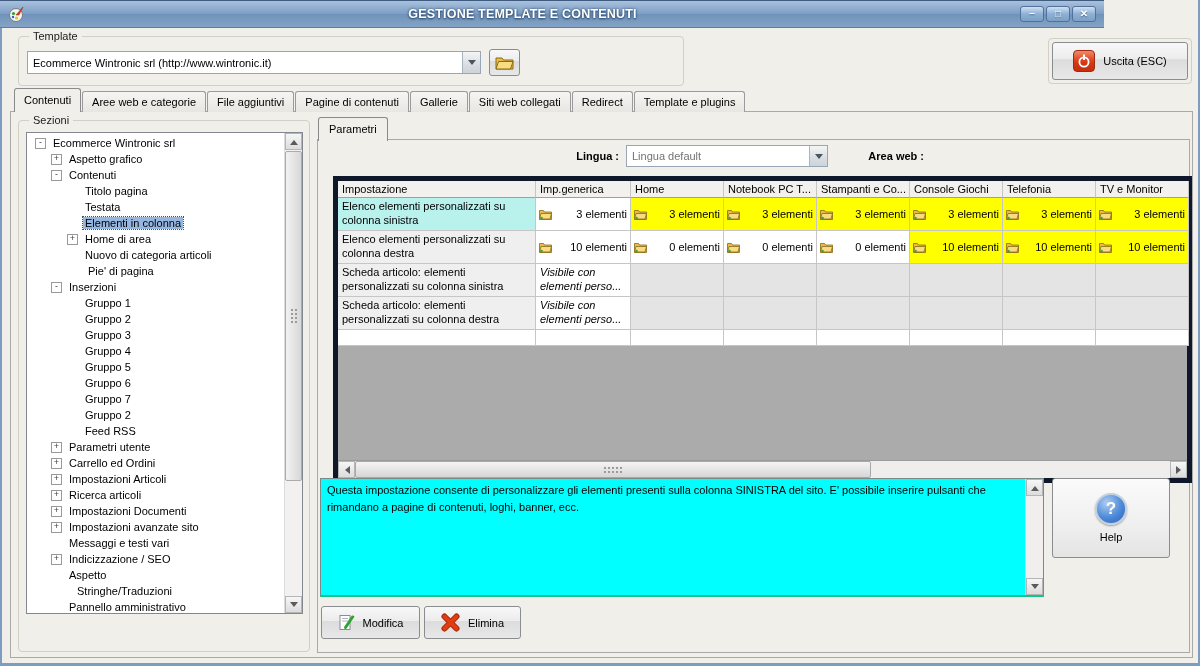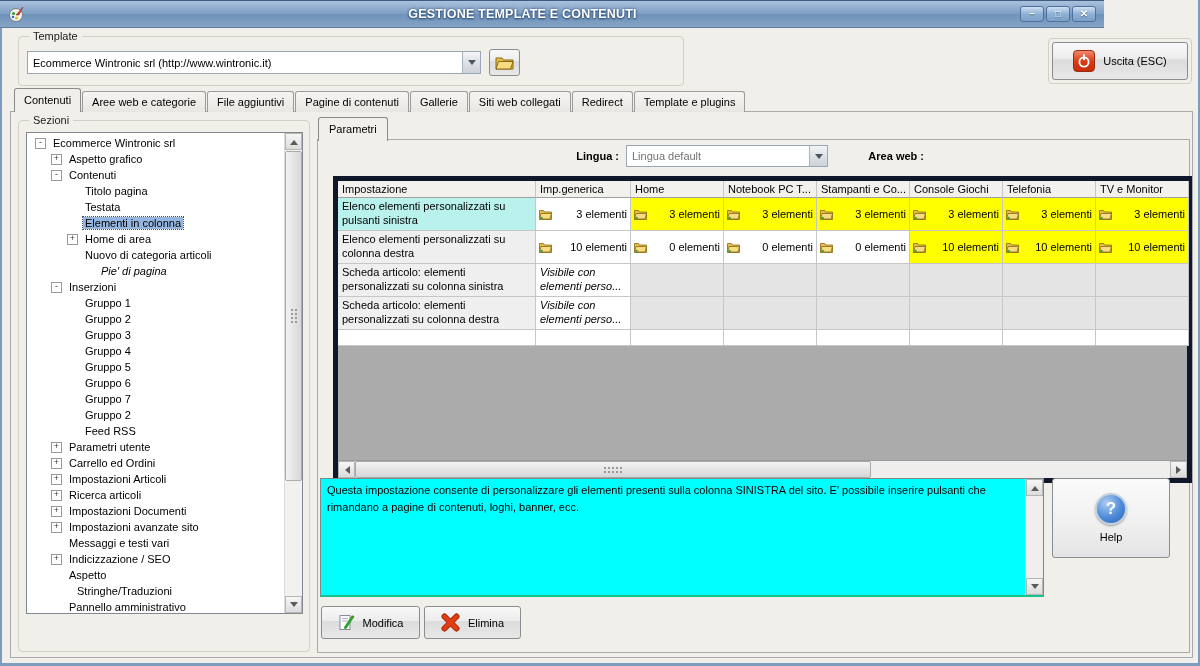"Elenco elementi personalizzati su pulsanti" div.gcell { text: pulsanti -> colonna }
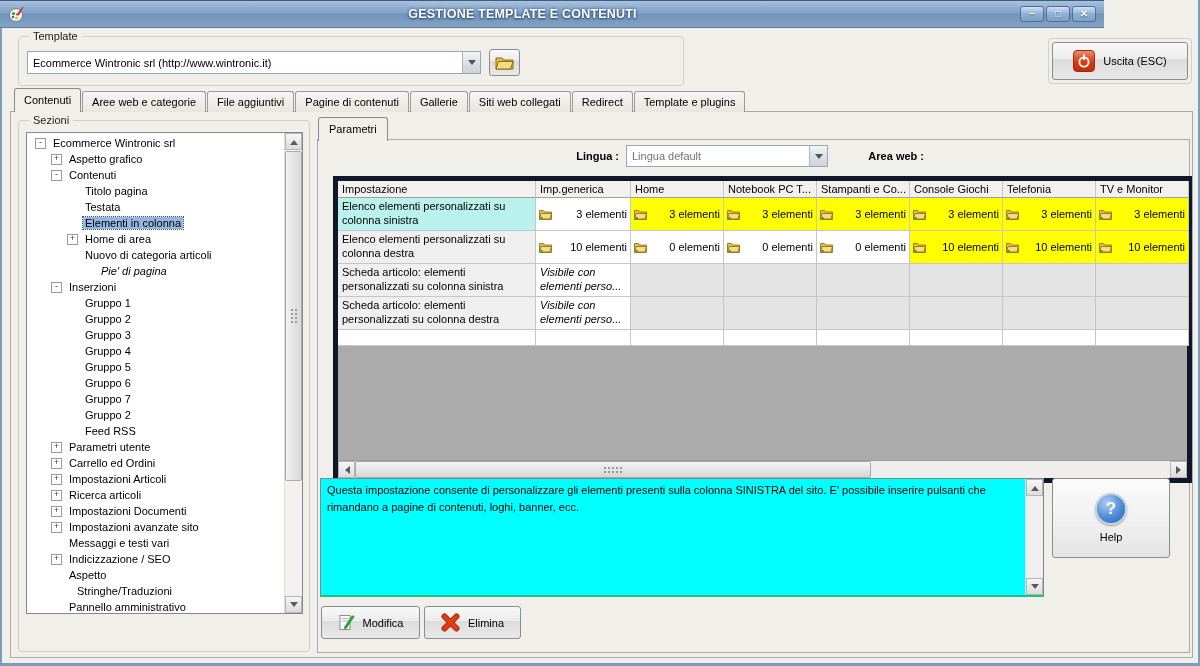"Pie' di pagina" div.trow { font-style: italic -> none; padding-left: 56px -> 43px }
